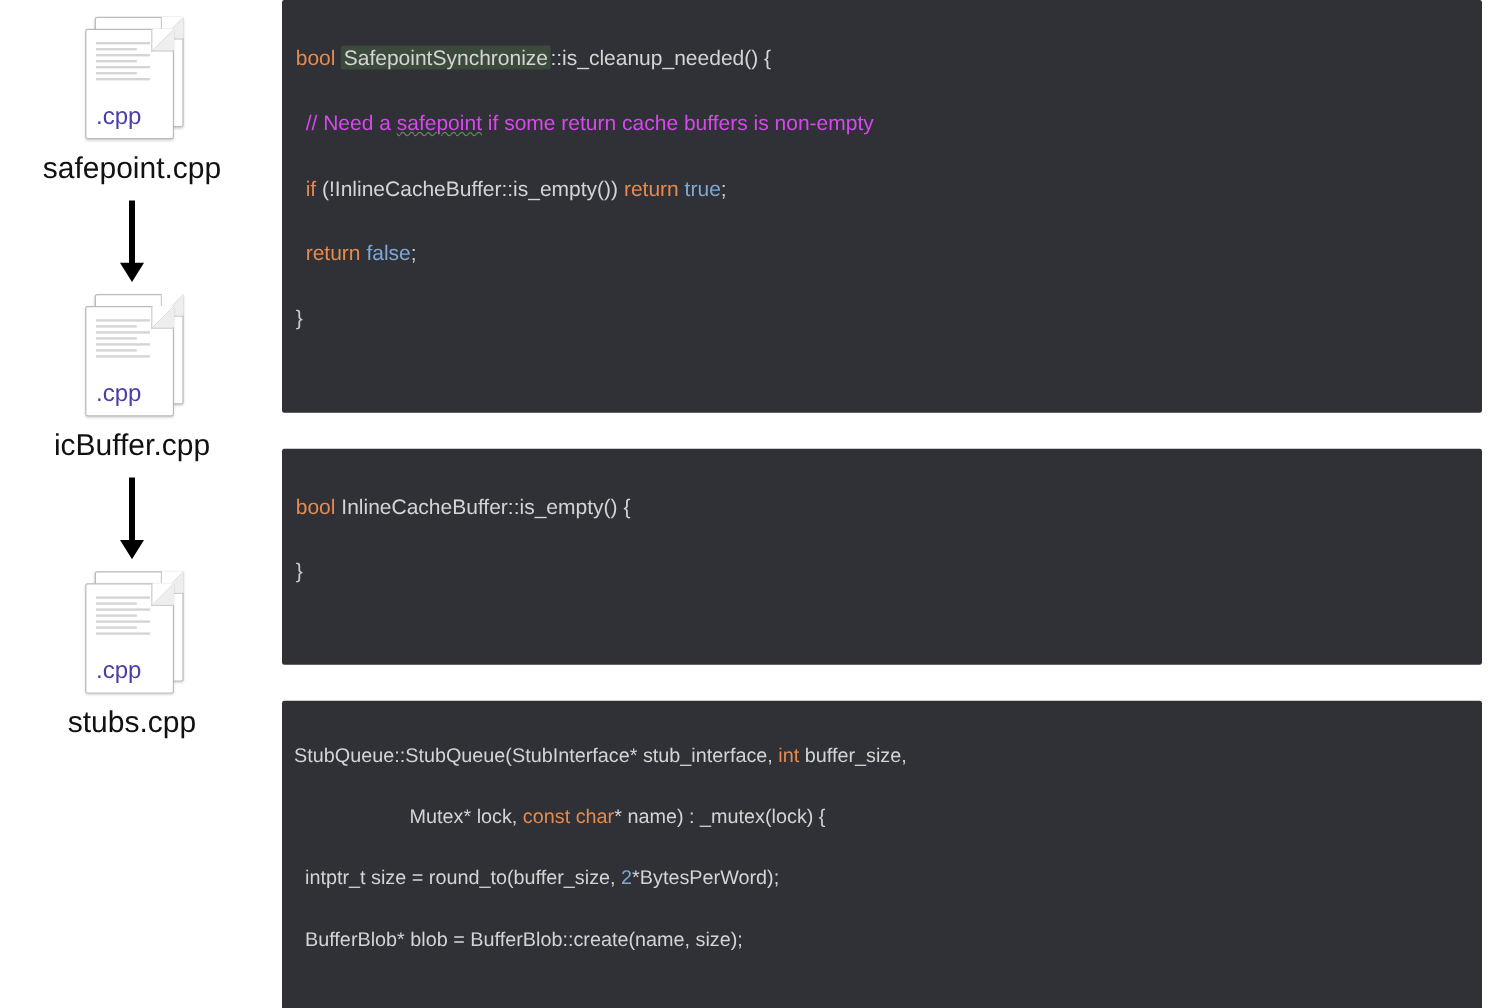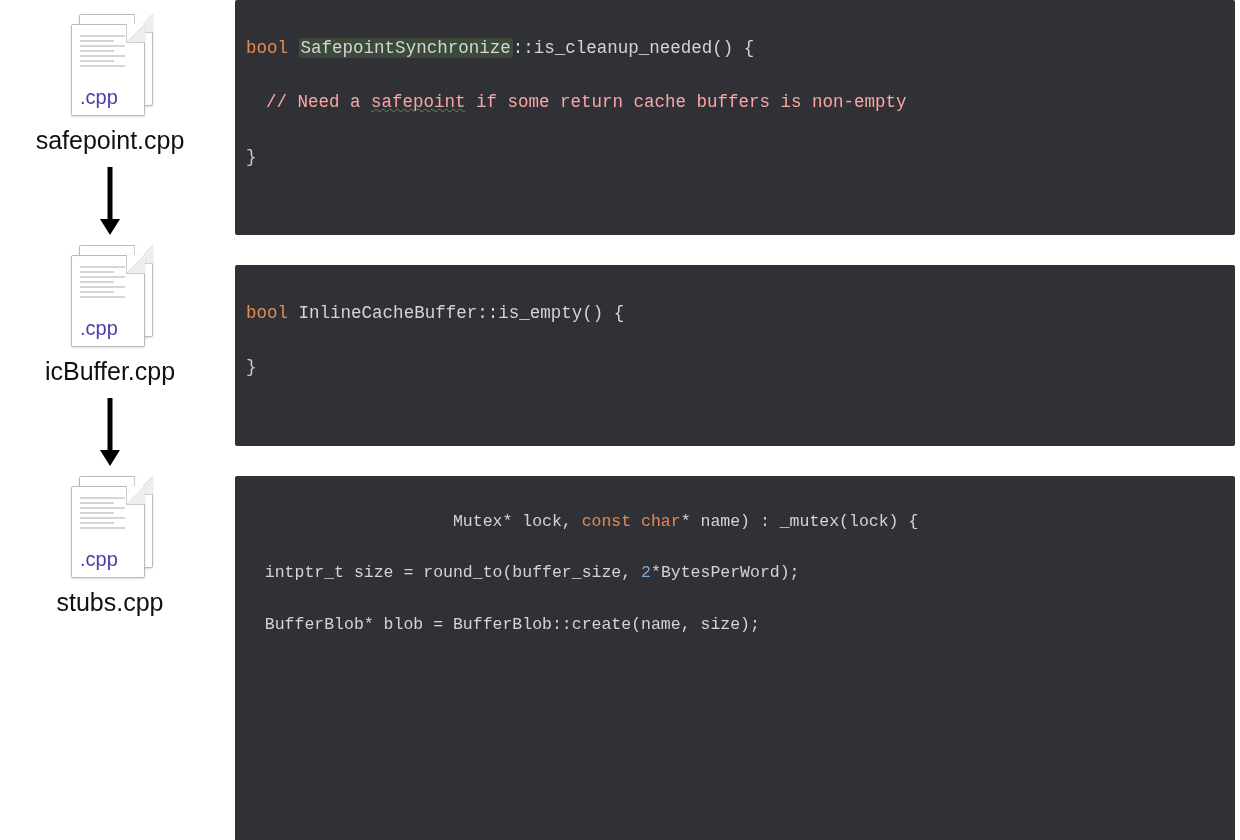"bool" .code-block { font-family: Liberation Mono, monospace -> Liberation Sans, sans-serif }
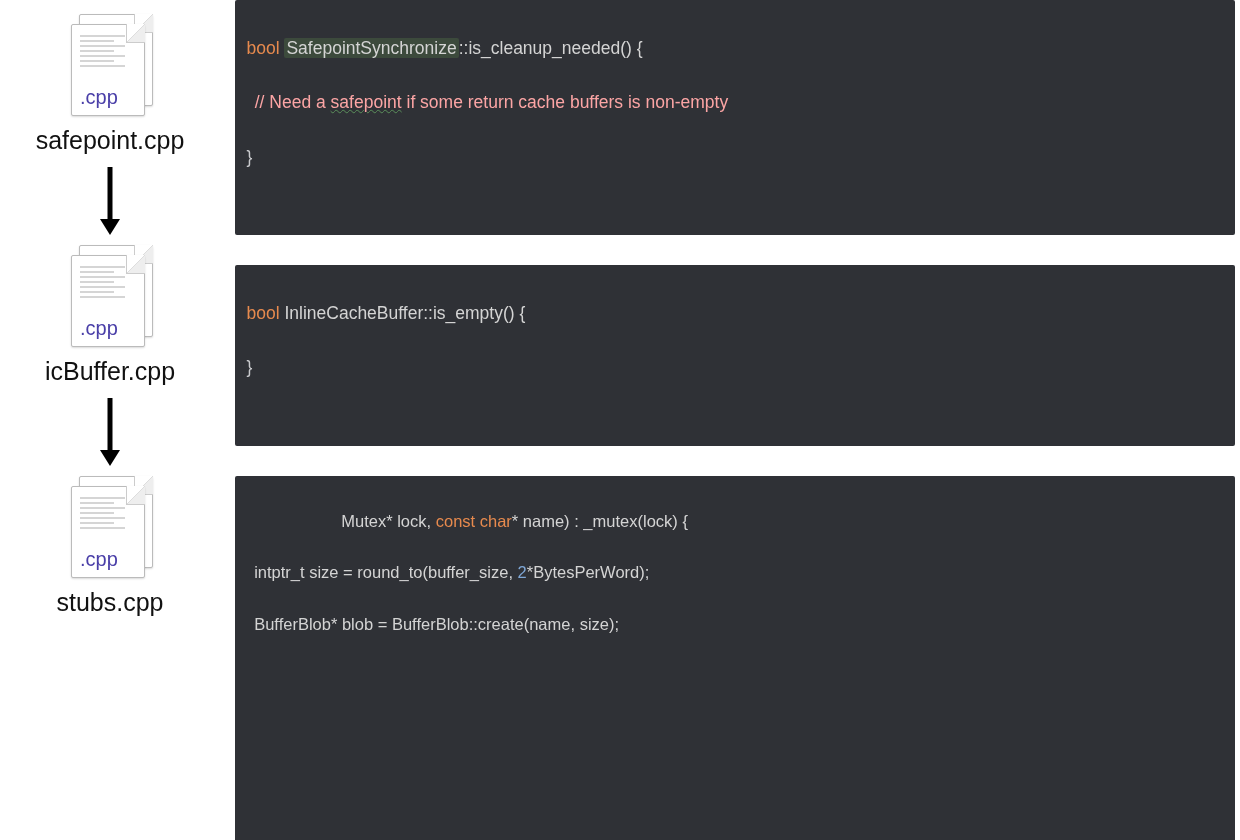"// Need a" .cmt { color: #fca5a5 -> #d946ef }
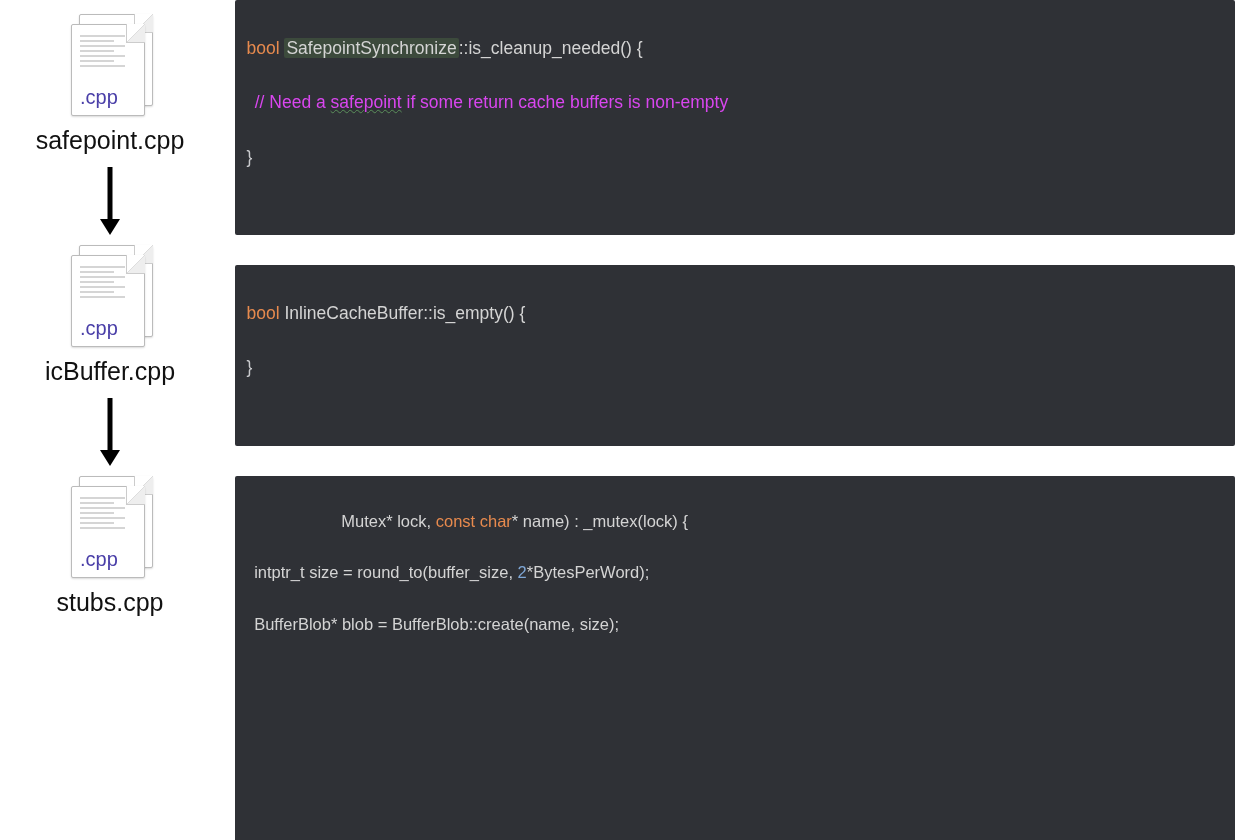"if (!InlineCacheBuffer::is_empty())" span.line { html: none -> <span><span> if </span><span>(!InlineCacheBuffer::is_empty()) </span><span>return </span><span>true</span><span>;</span></span> }
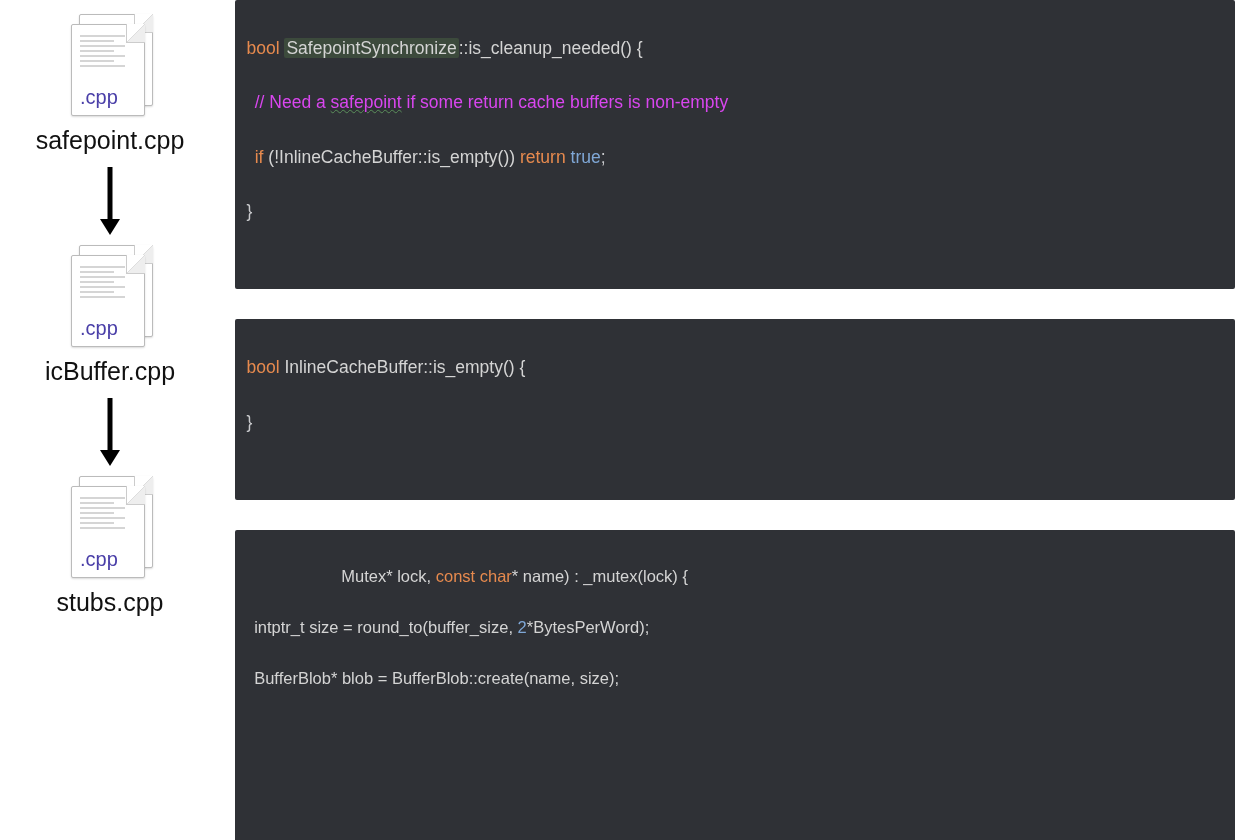"return false;" span.line { html: none -> <span><span> return </span><span>false</span><span>;</span></span> }
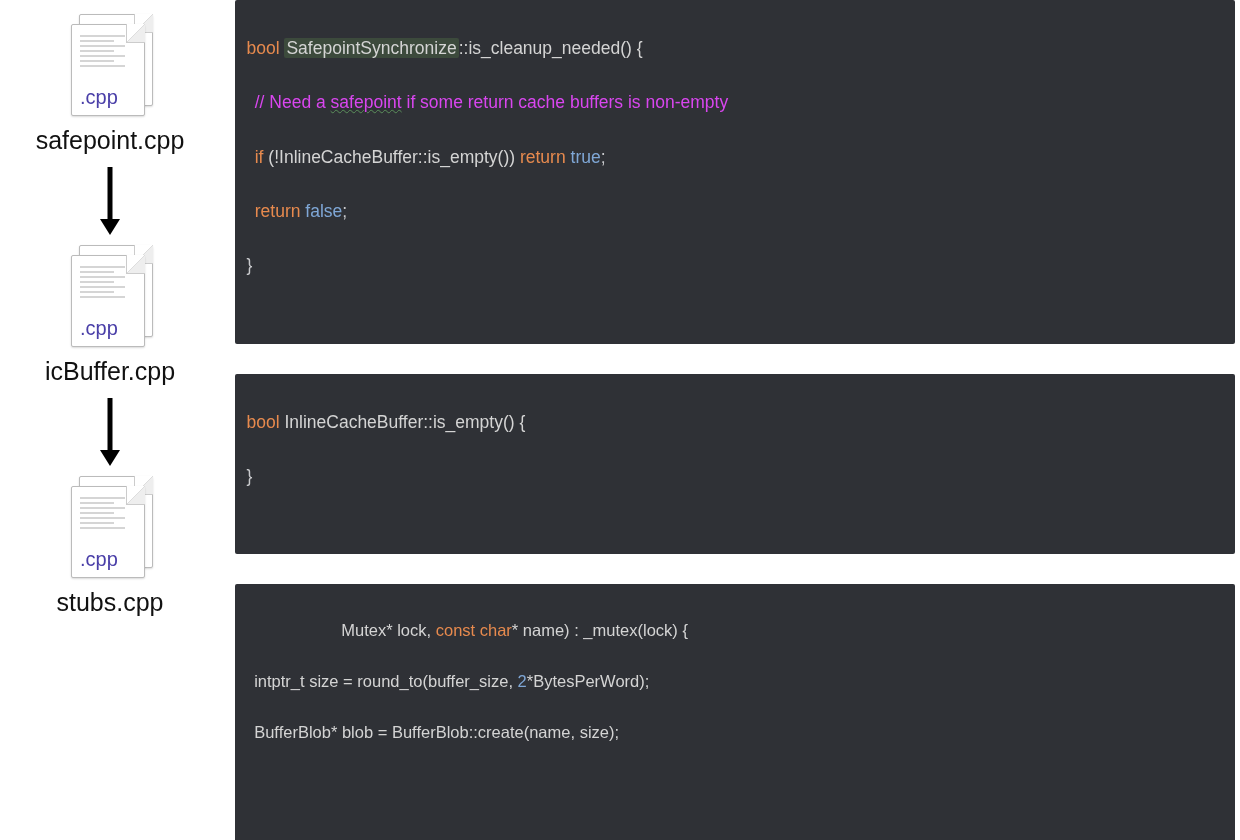"StubQueue::StubQueue(StubInterface*" span.line { html: none -> <span><span>StubQueue::StubQueue(StubInterface* stub_interface, </span><span>int </span><span>buffer_size,</span></span> }
